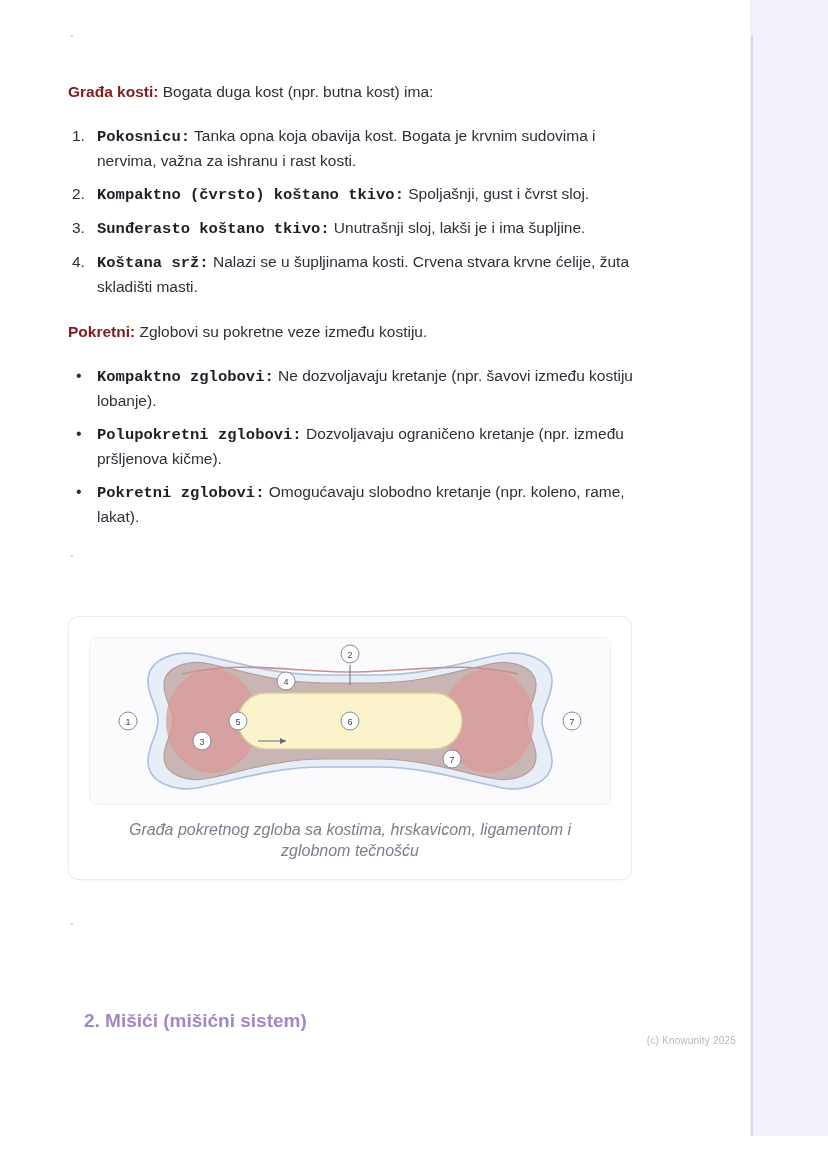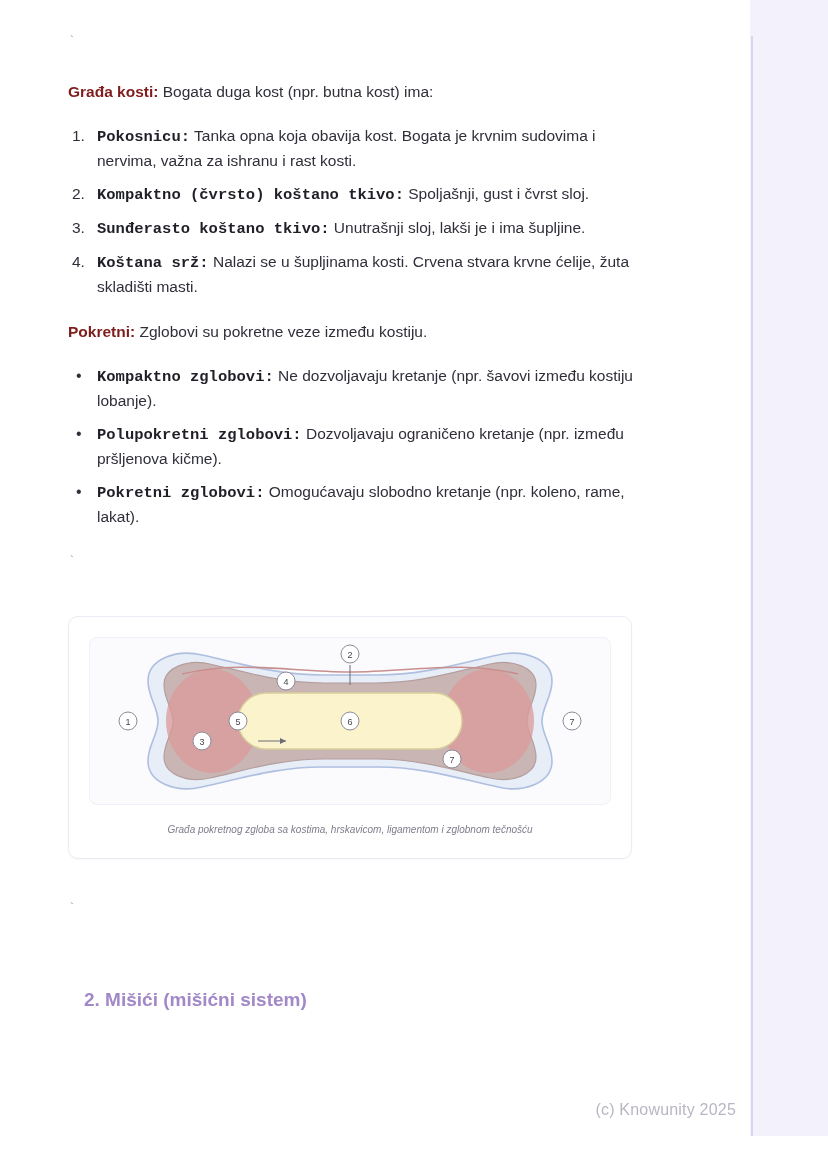"Građa pokretnog zgloba sa kostima," .figure-caption { font-size: 10px -> 16px }
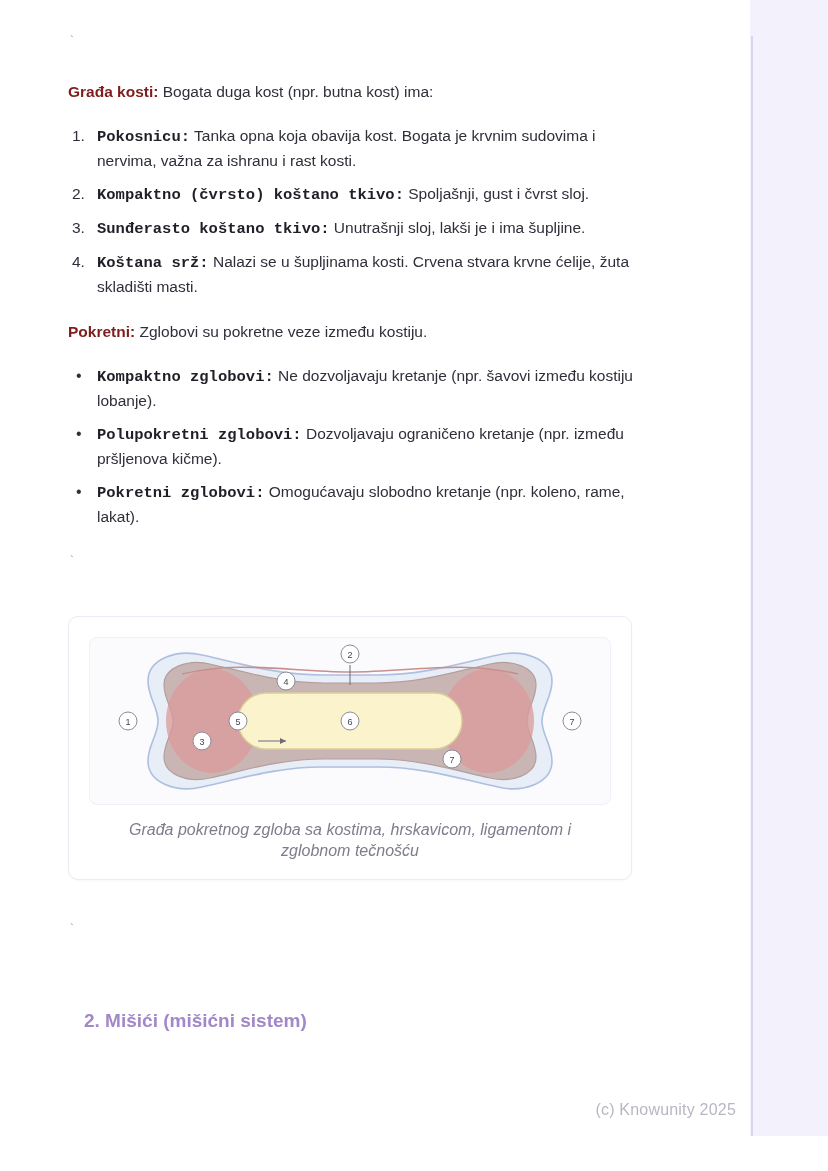"(c) Knowunity 2025" .footer-credit { font-size: 16px -> 10px; top: 1101px -> 1035px }
